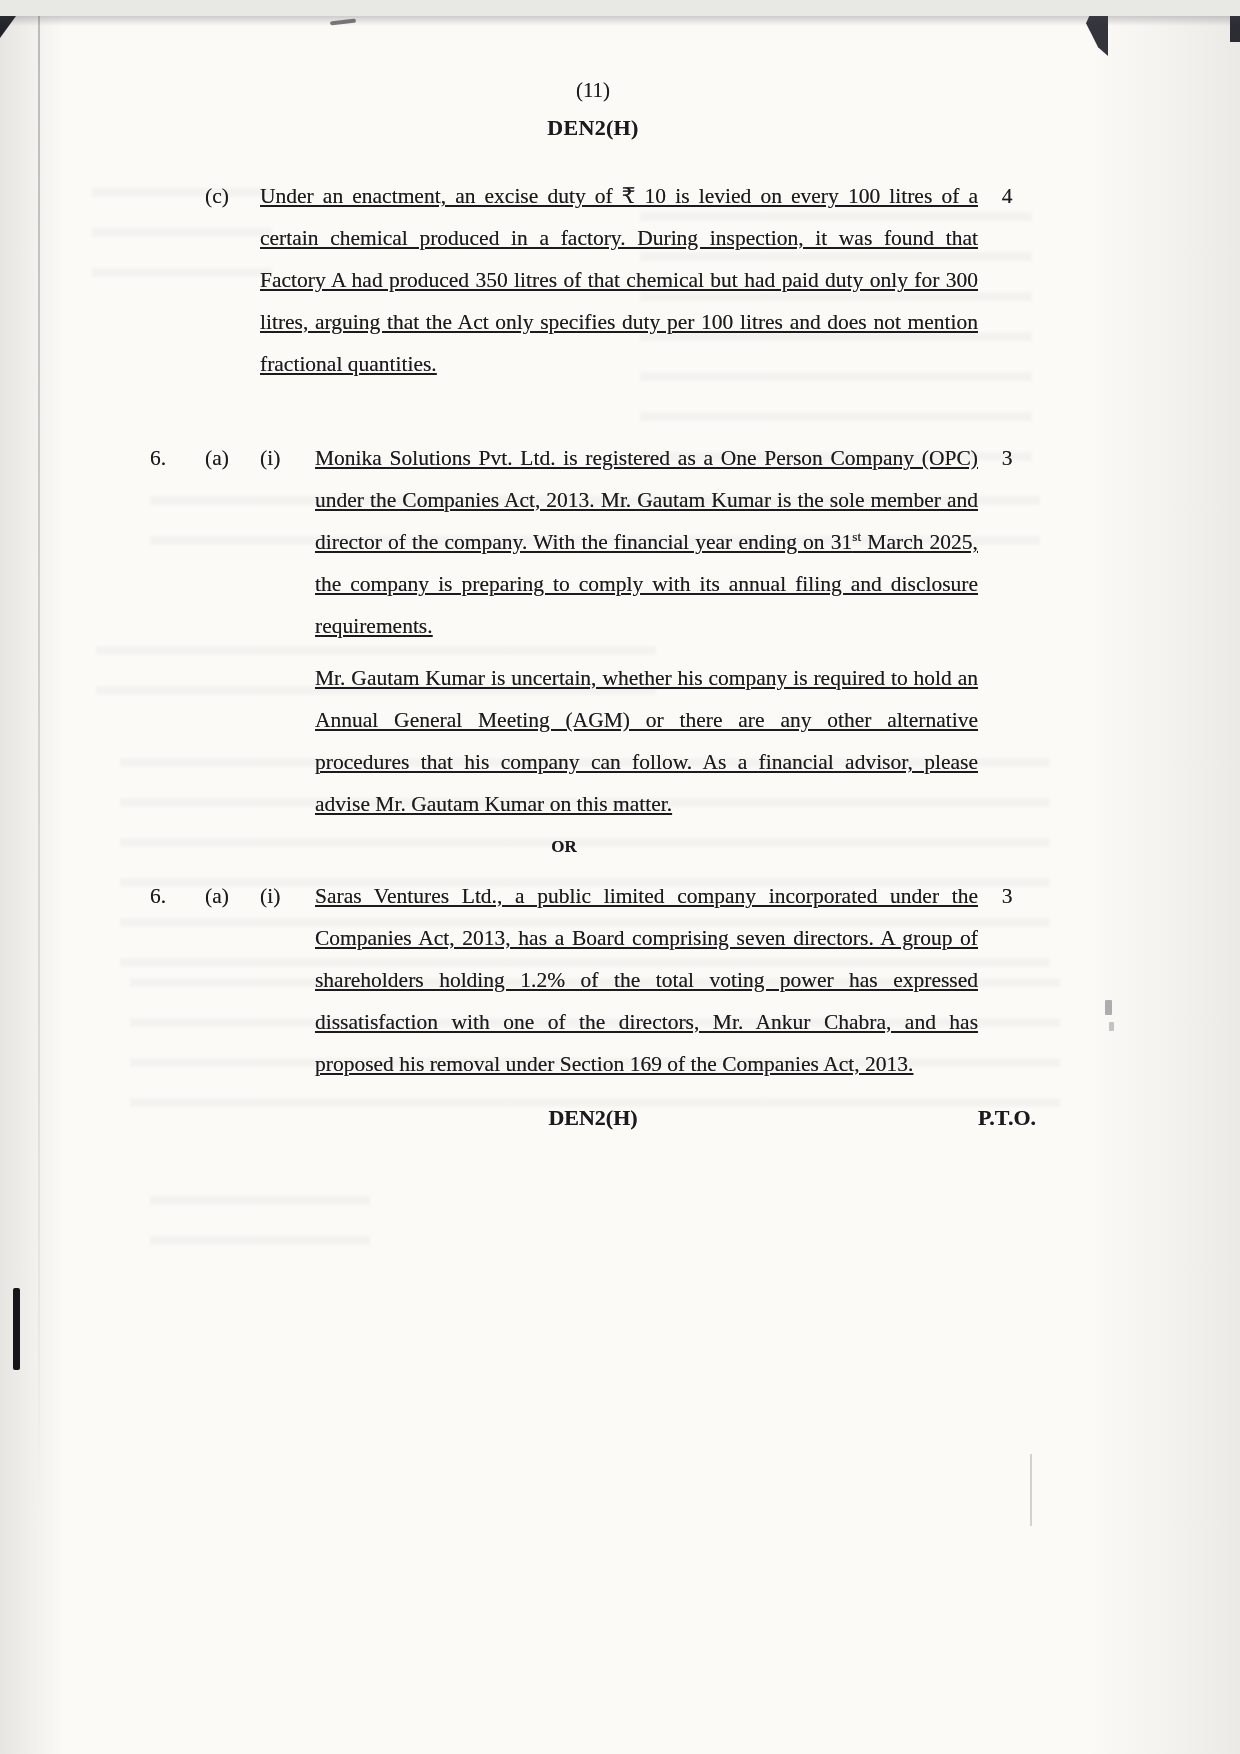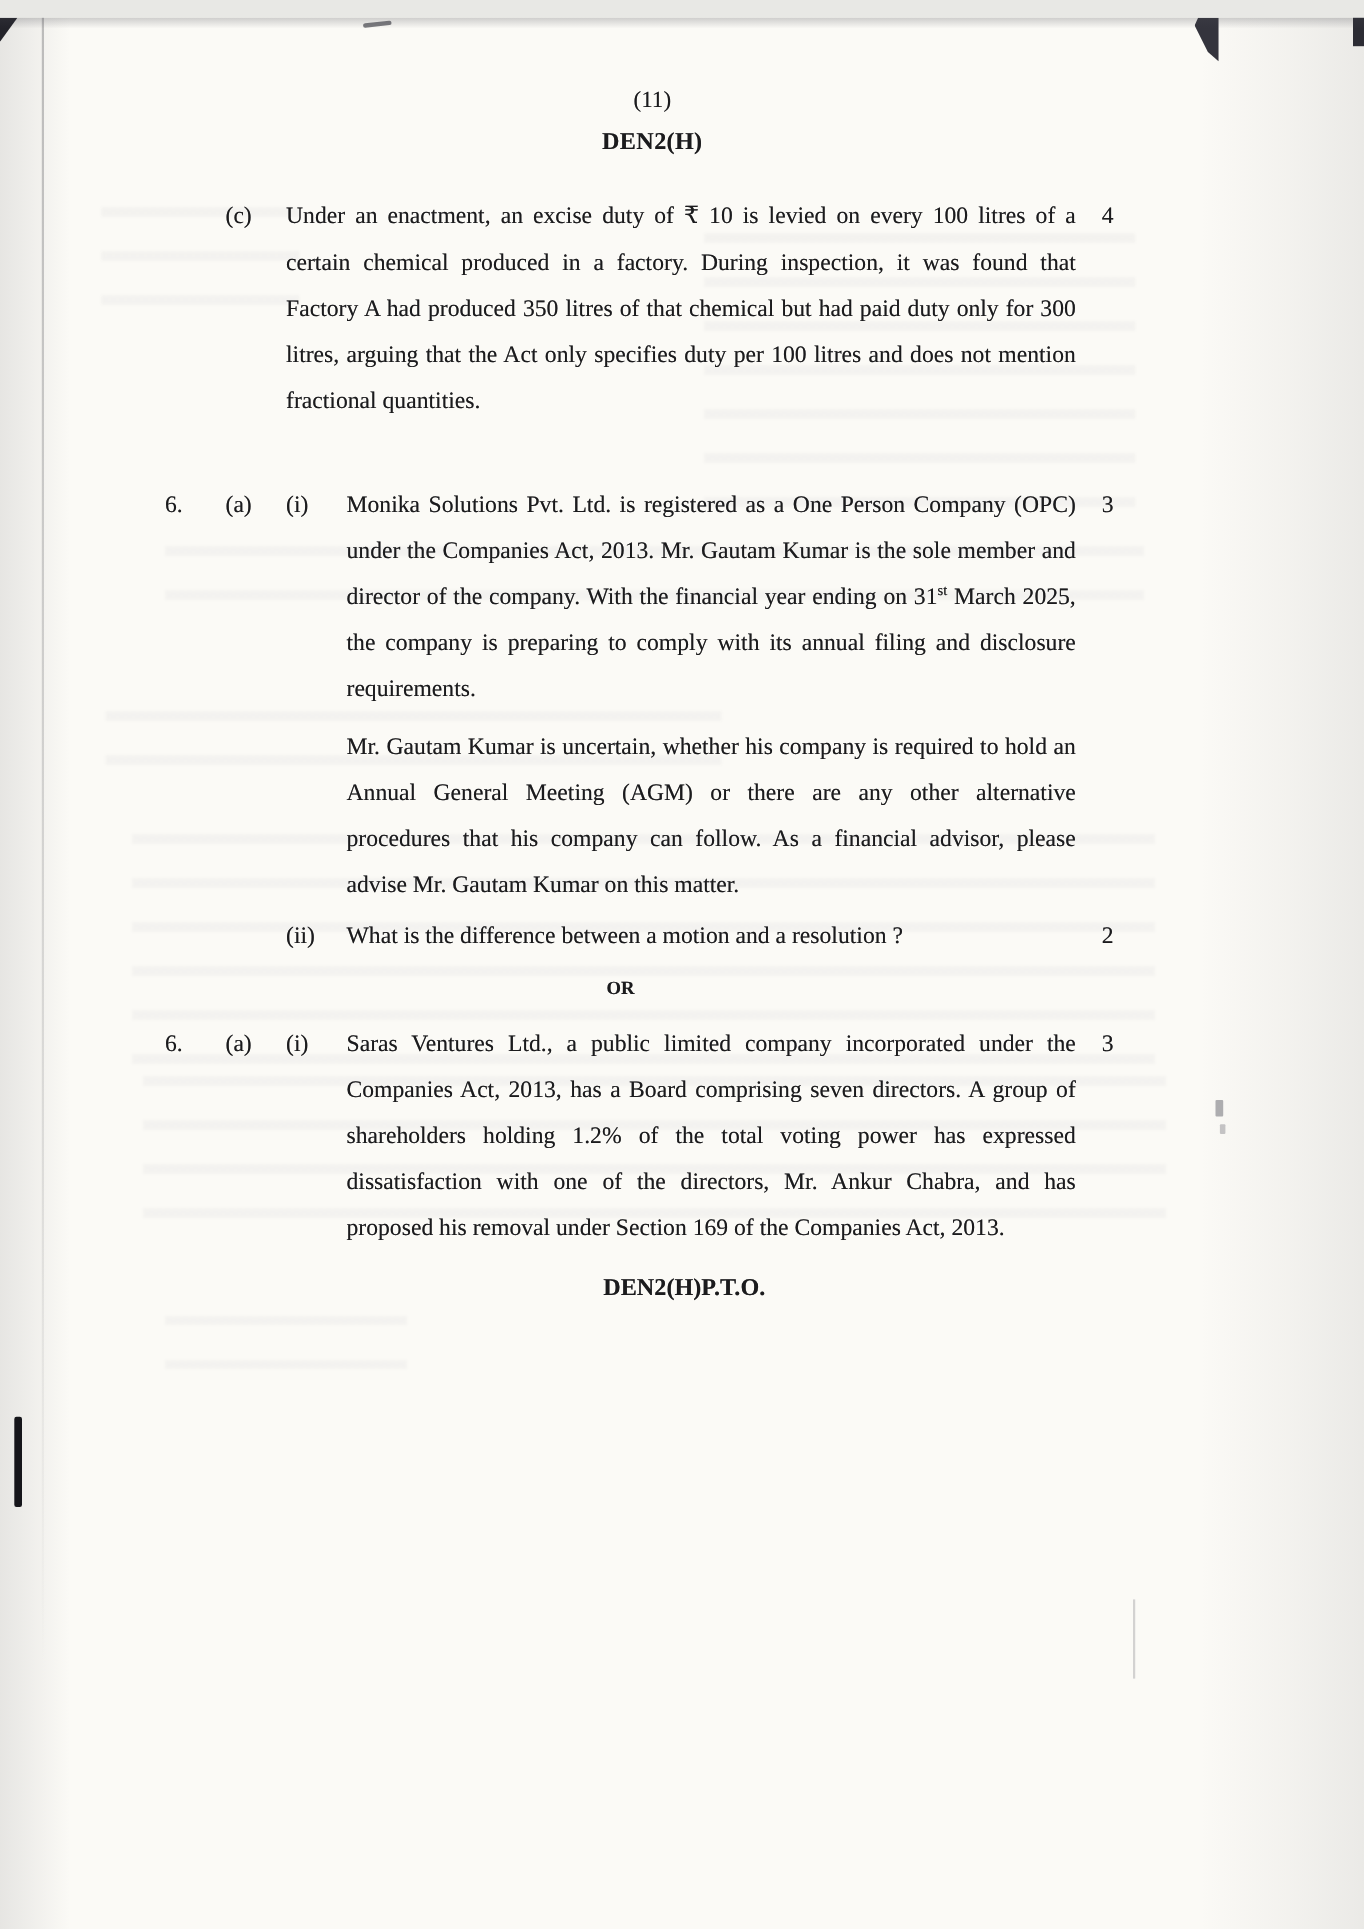"Under an enactment, an excise" .q-text p { text-decoration: none -> underline }
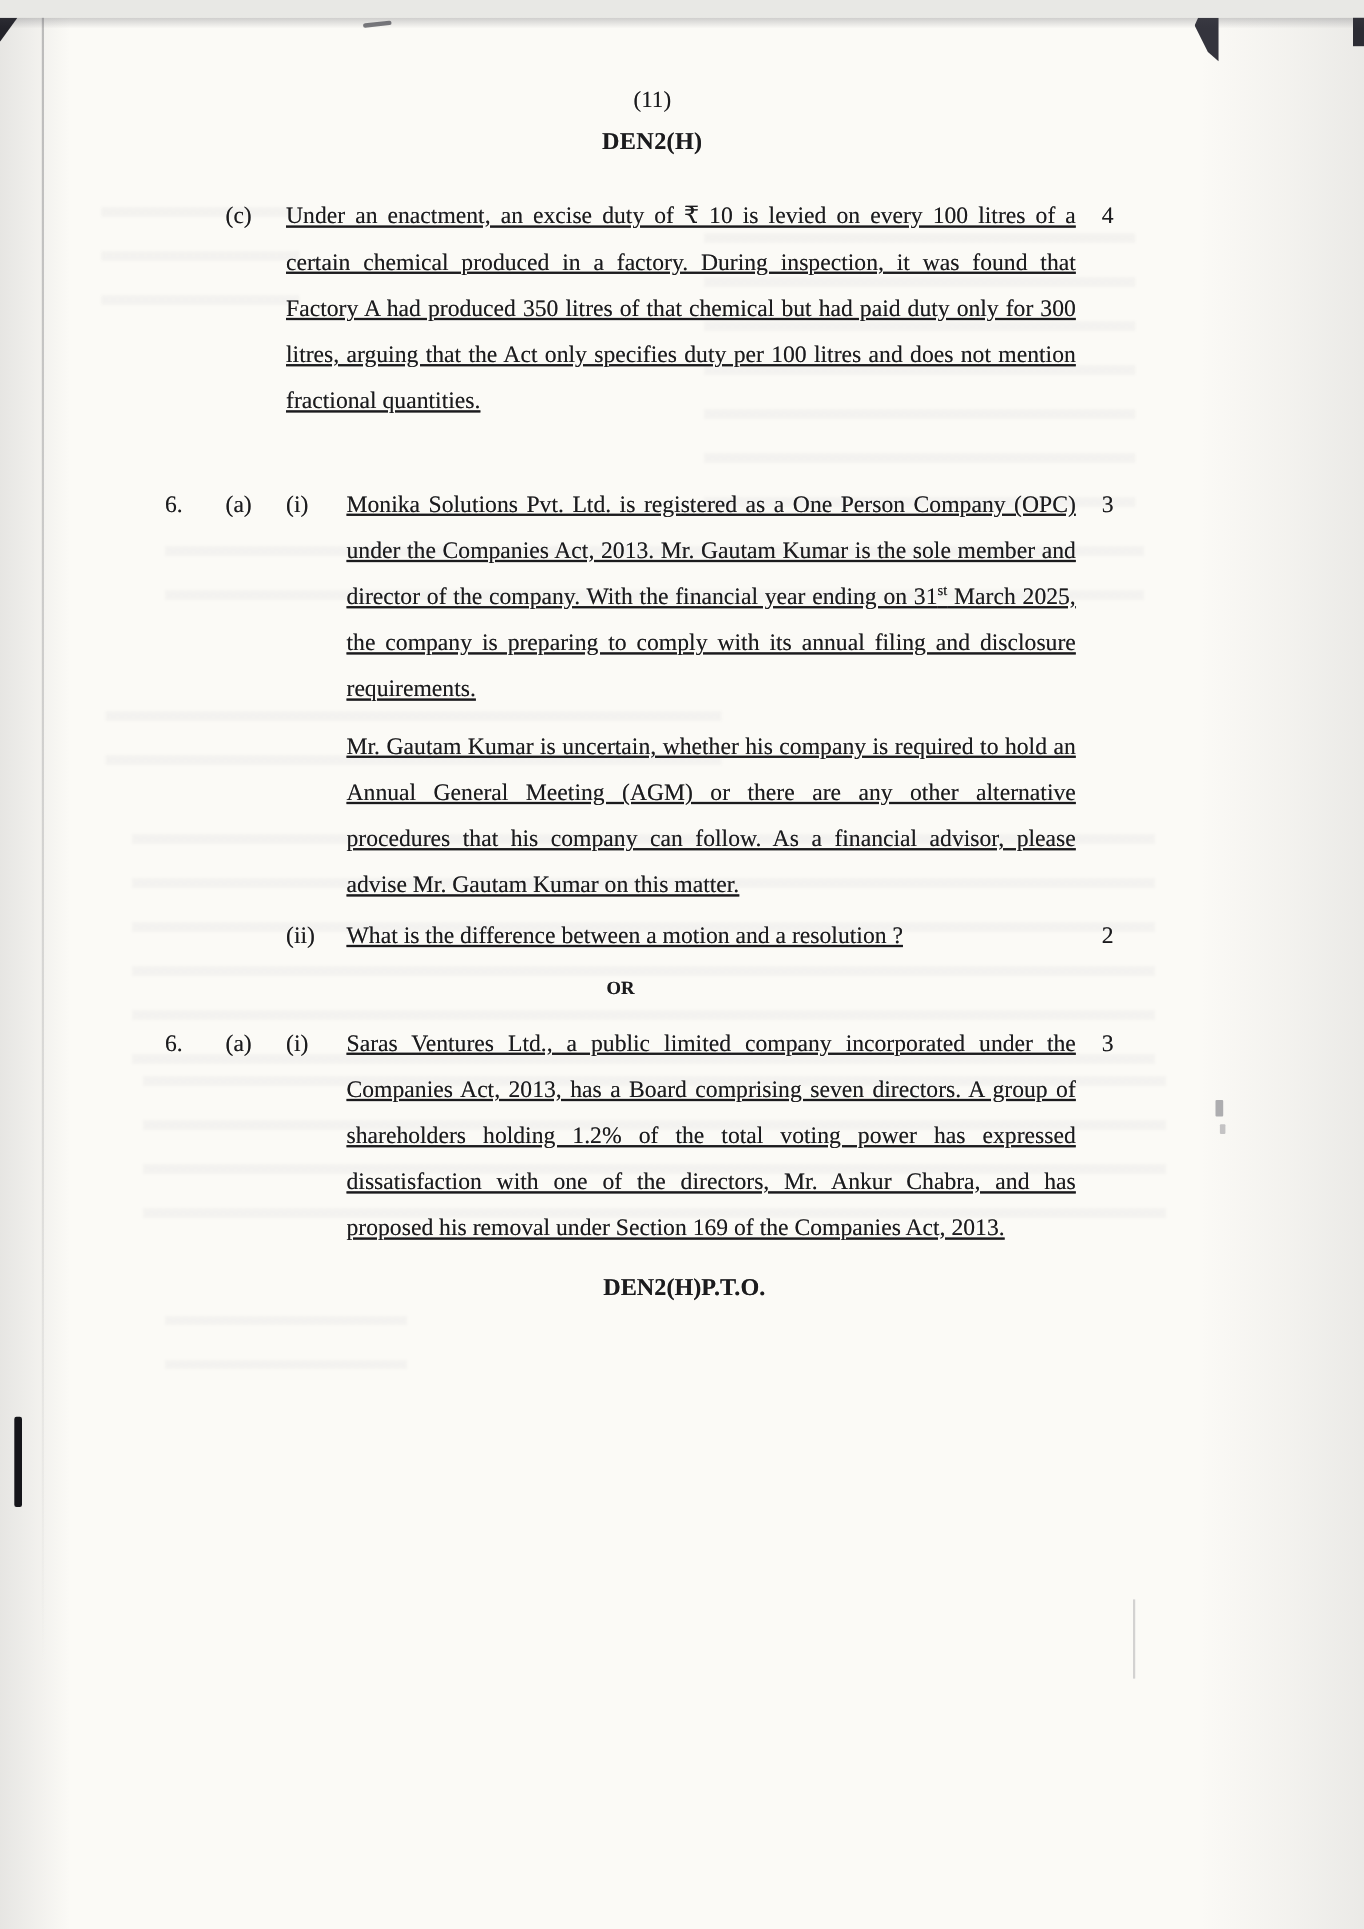"(ii)" div.q-row { html: <div> <div></div> <div></div> <div>(ii)</div> <div> <p><span>What is the difference between a motion and a resolution ?</span></p> </div> <div>2</div> </div> -> none }
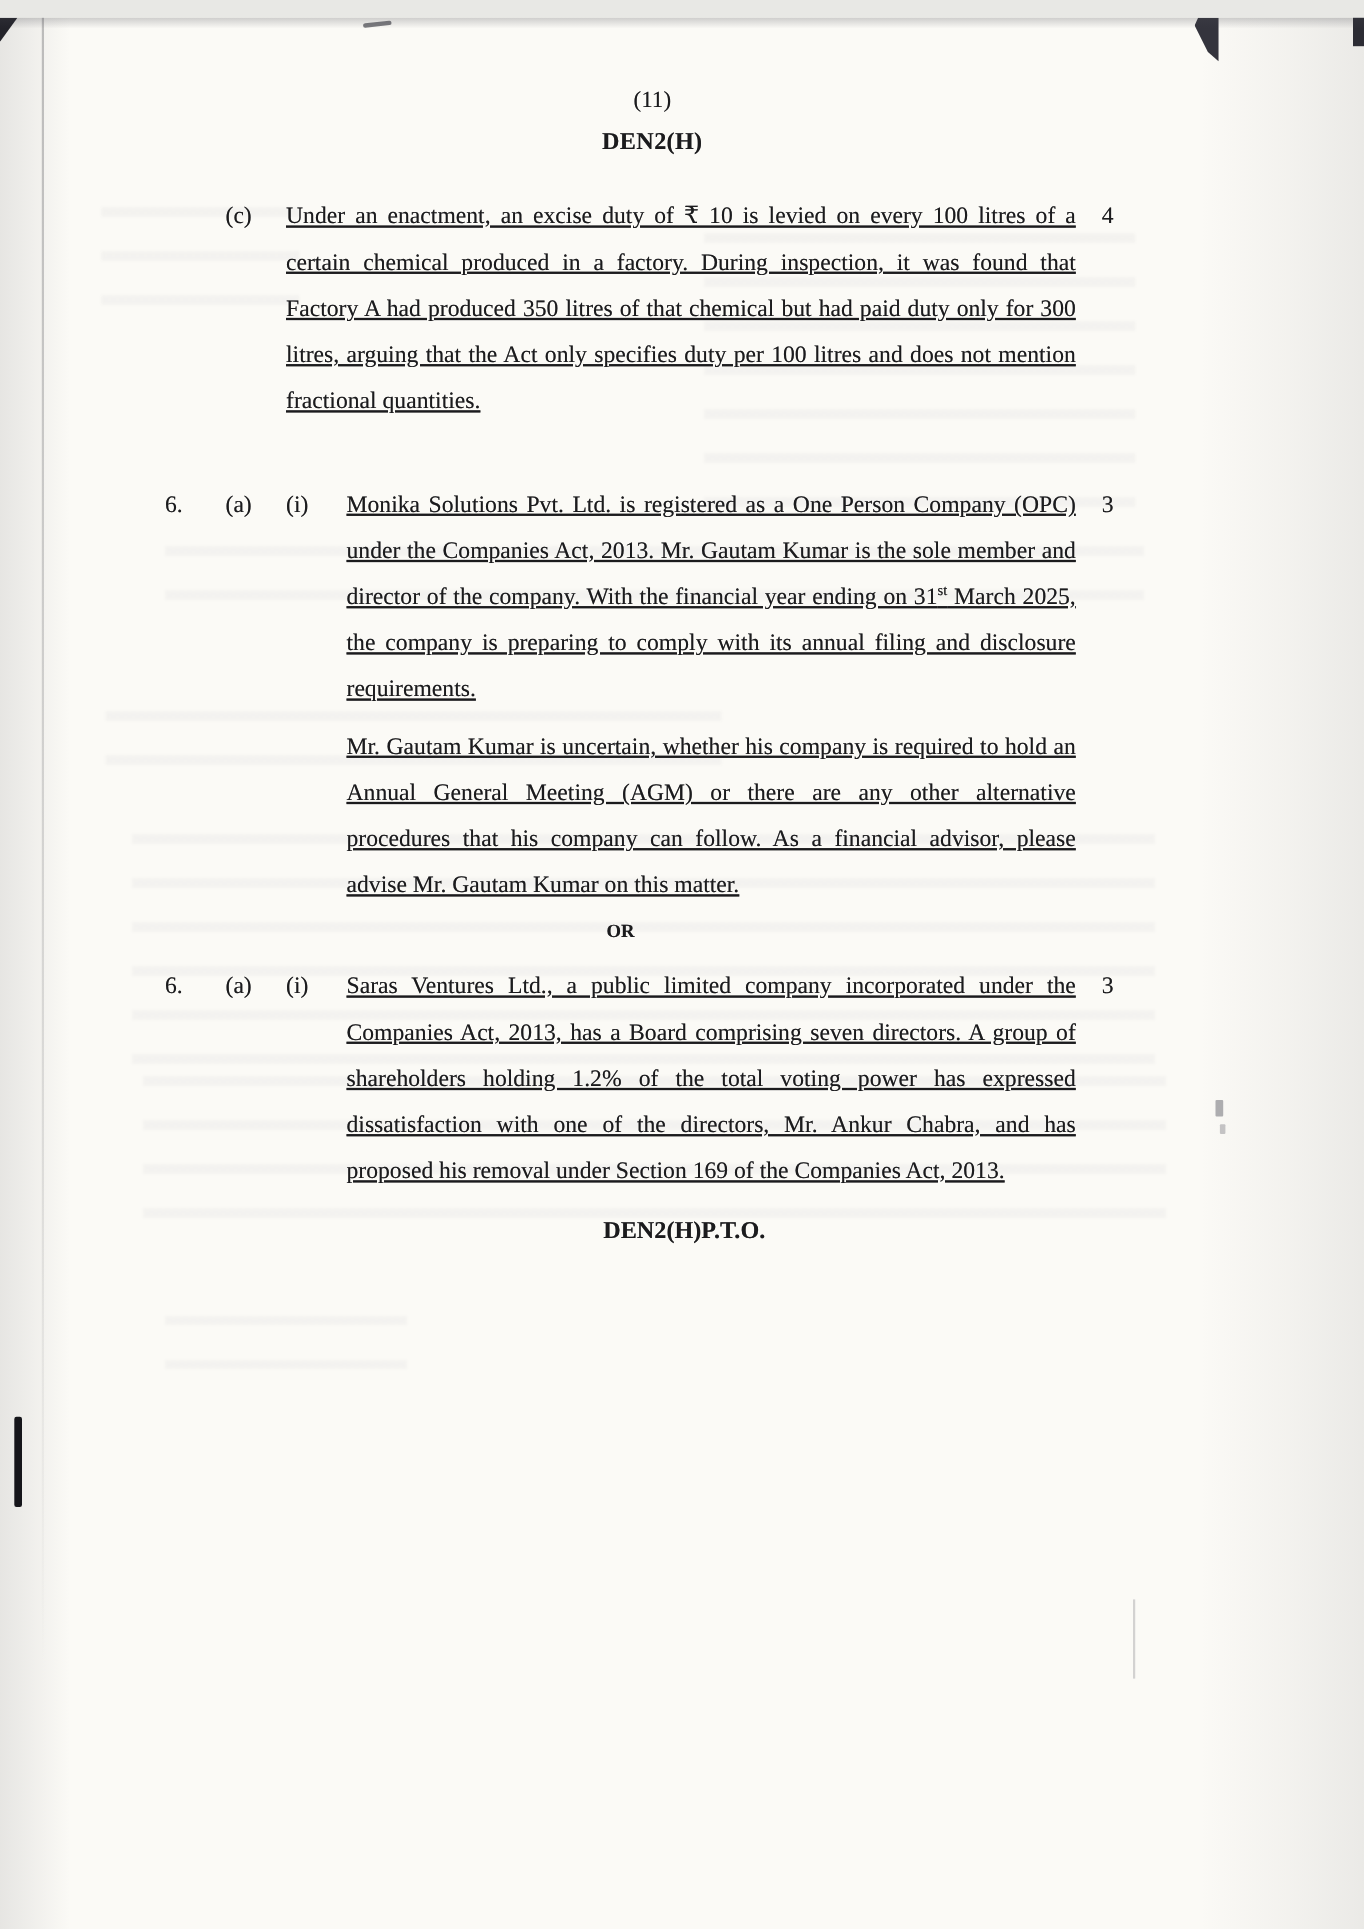"P.T.O." .footer-pto { text-align: left -> right }
